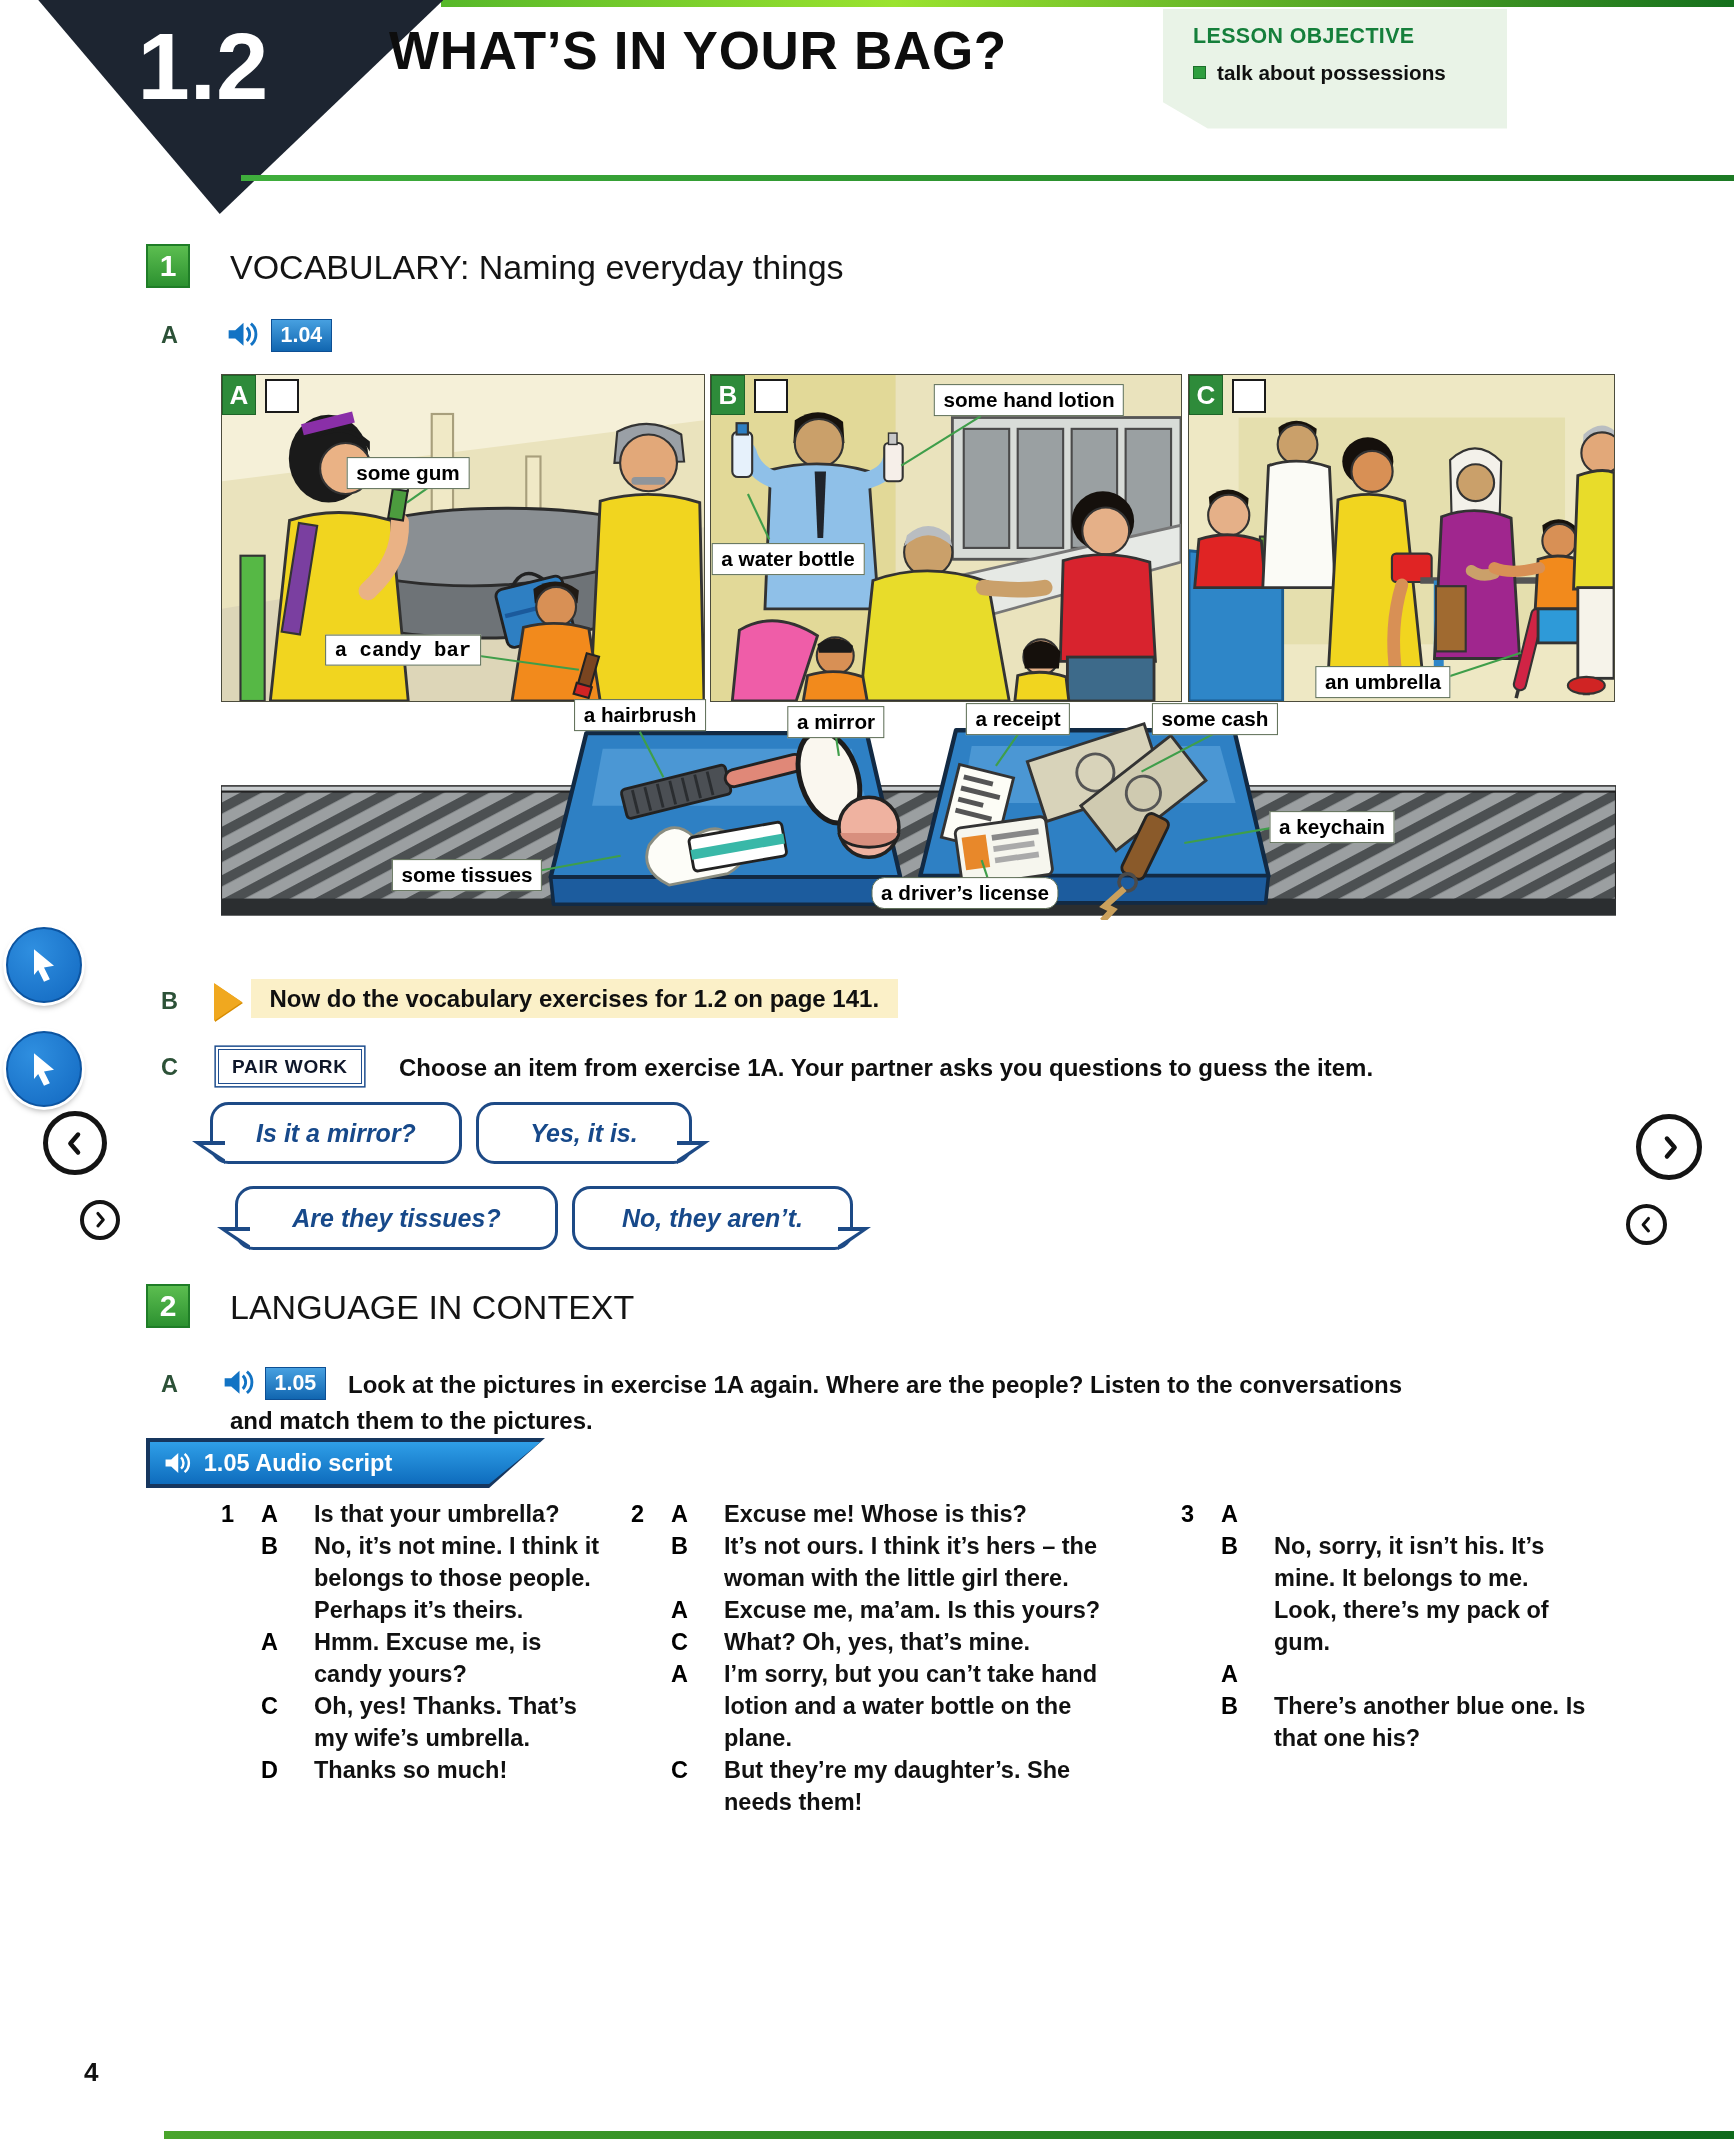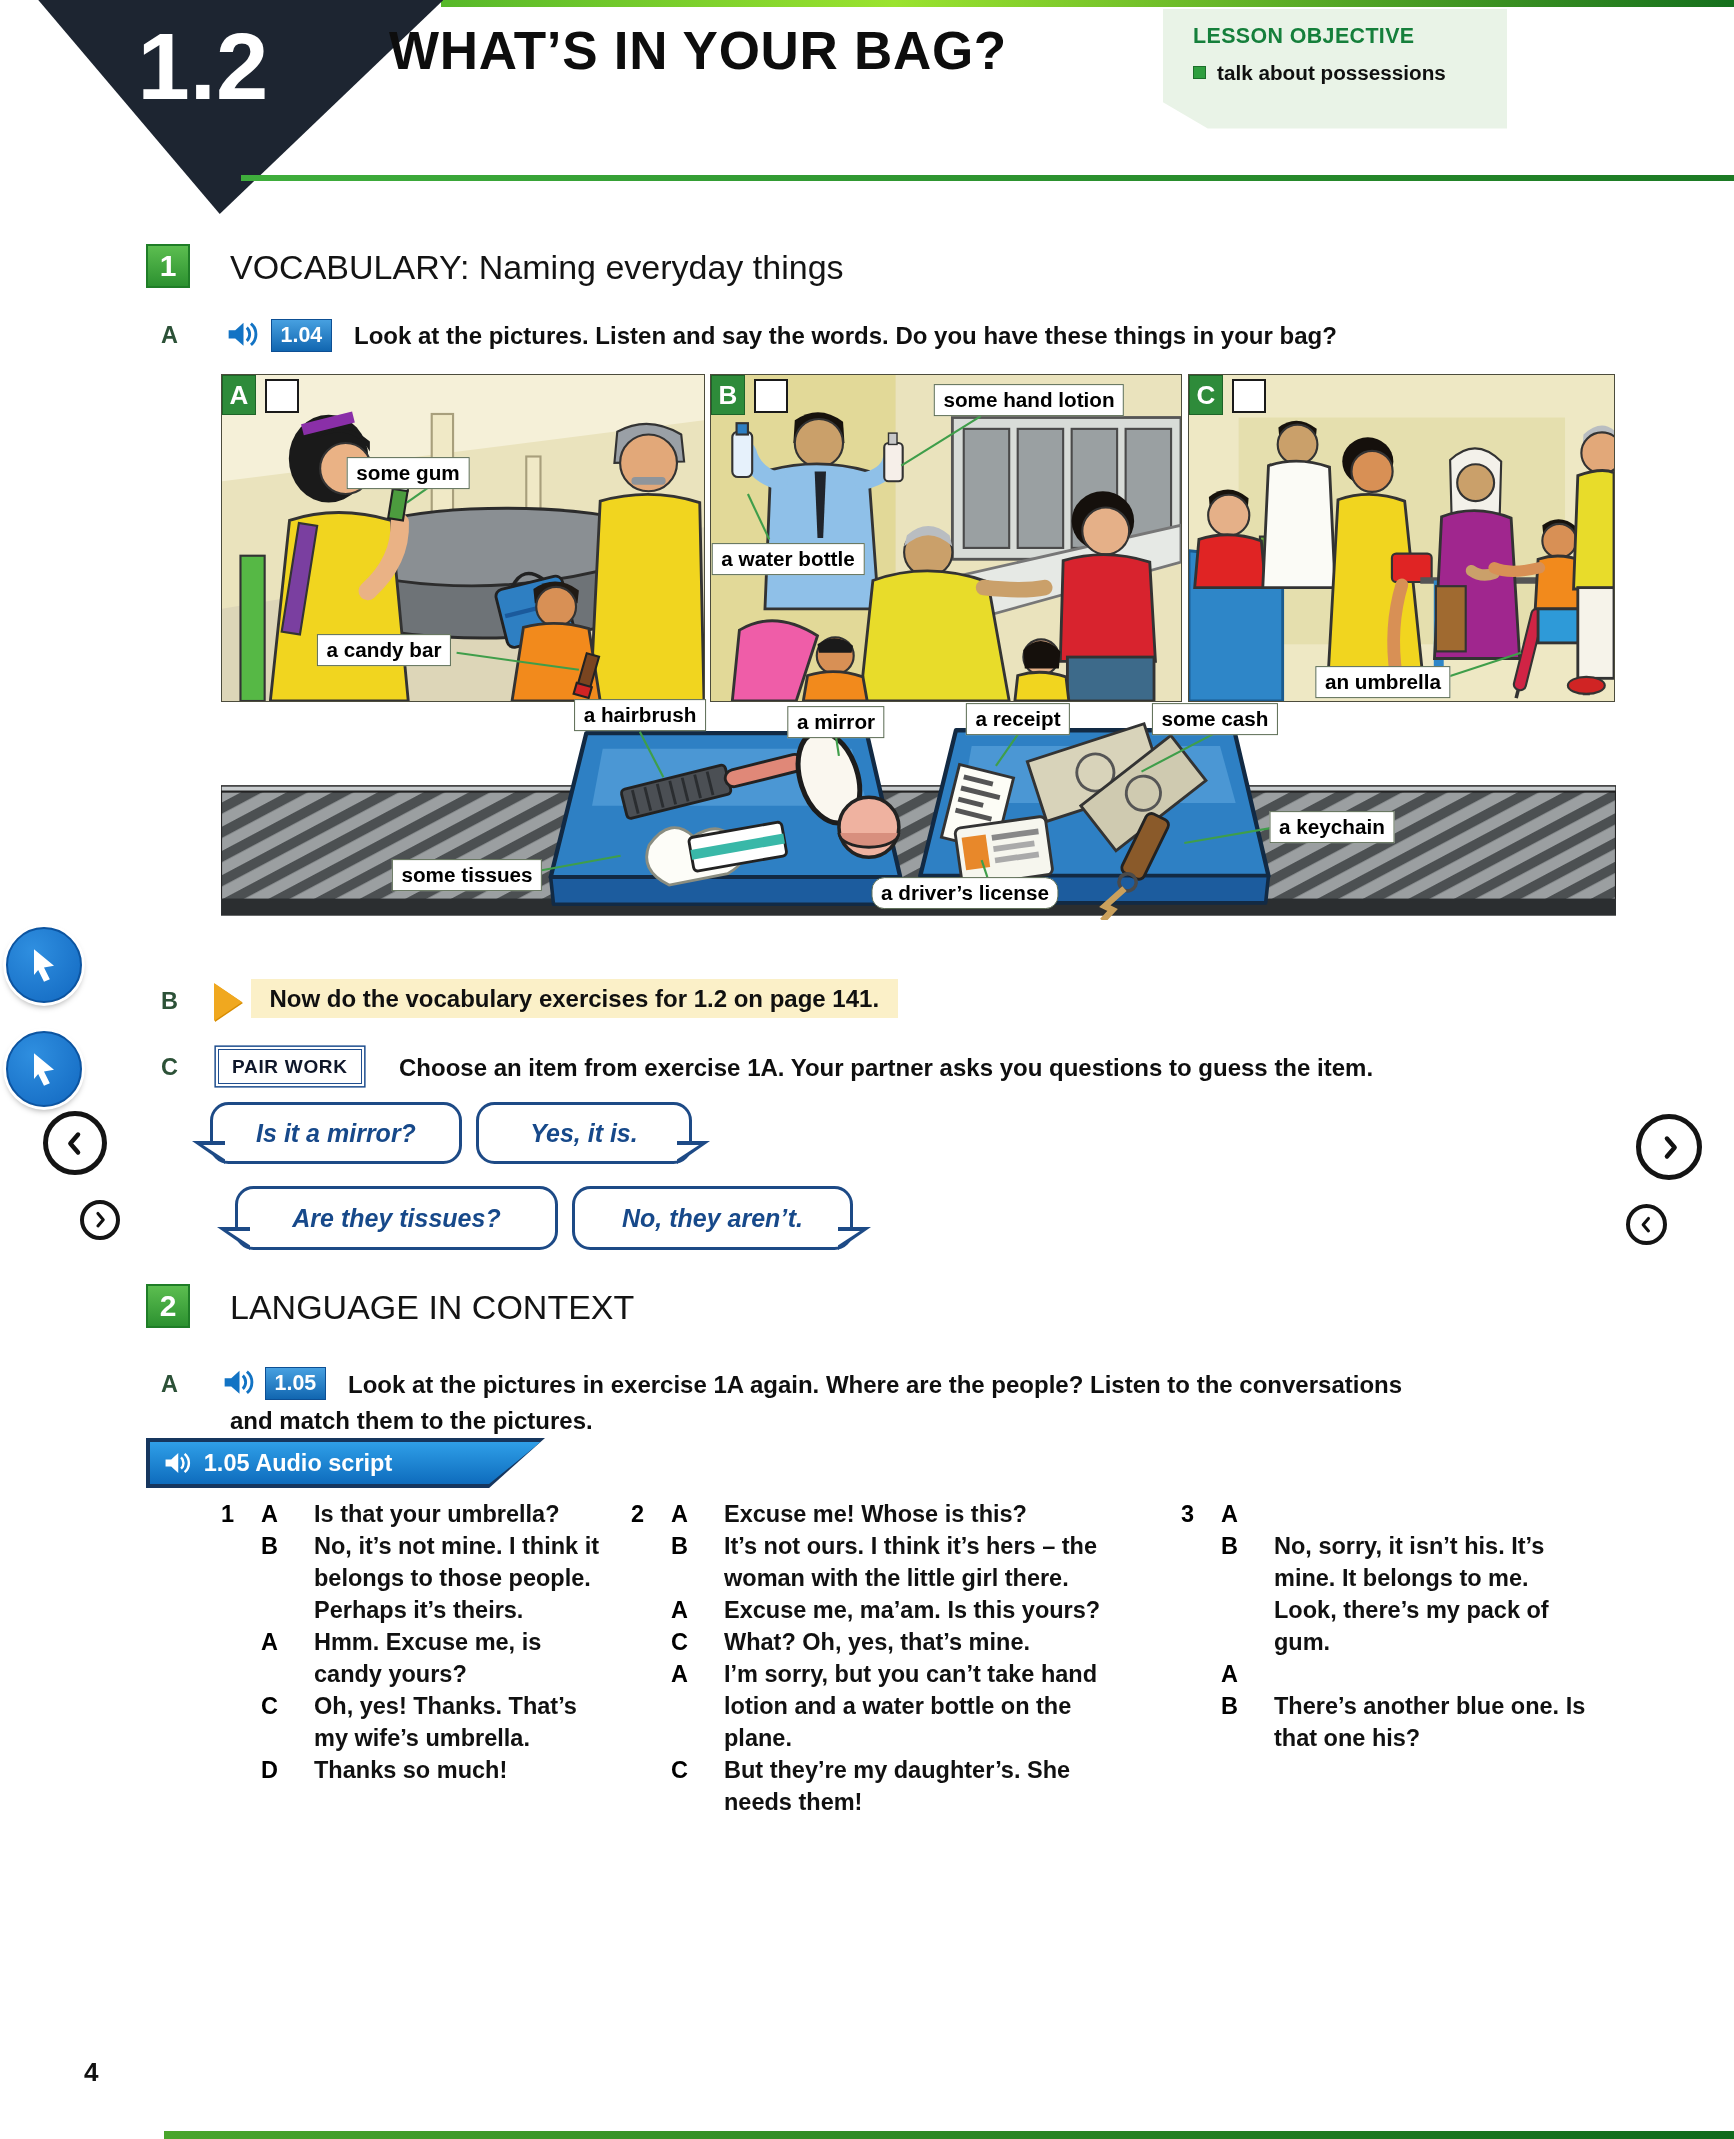"Look at the pictures. Listen" div.instr { html: <div>Look at the pictures. Listen and say the words. Do you have these things in your bag?</div> -> none }
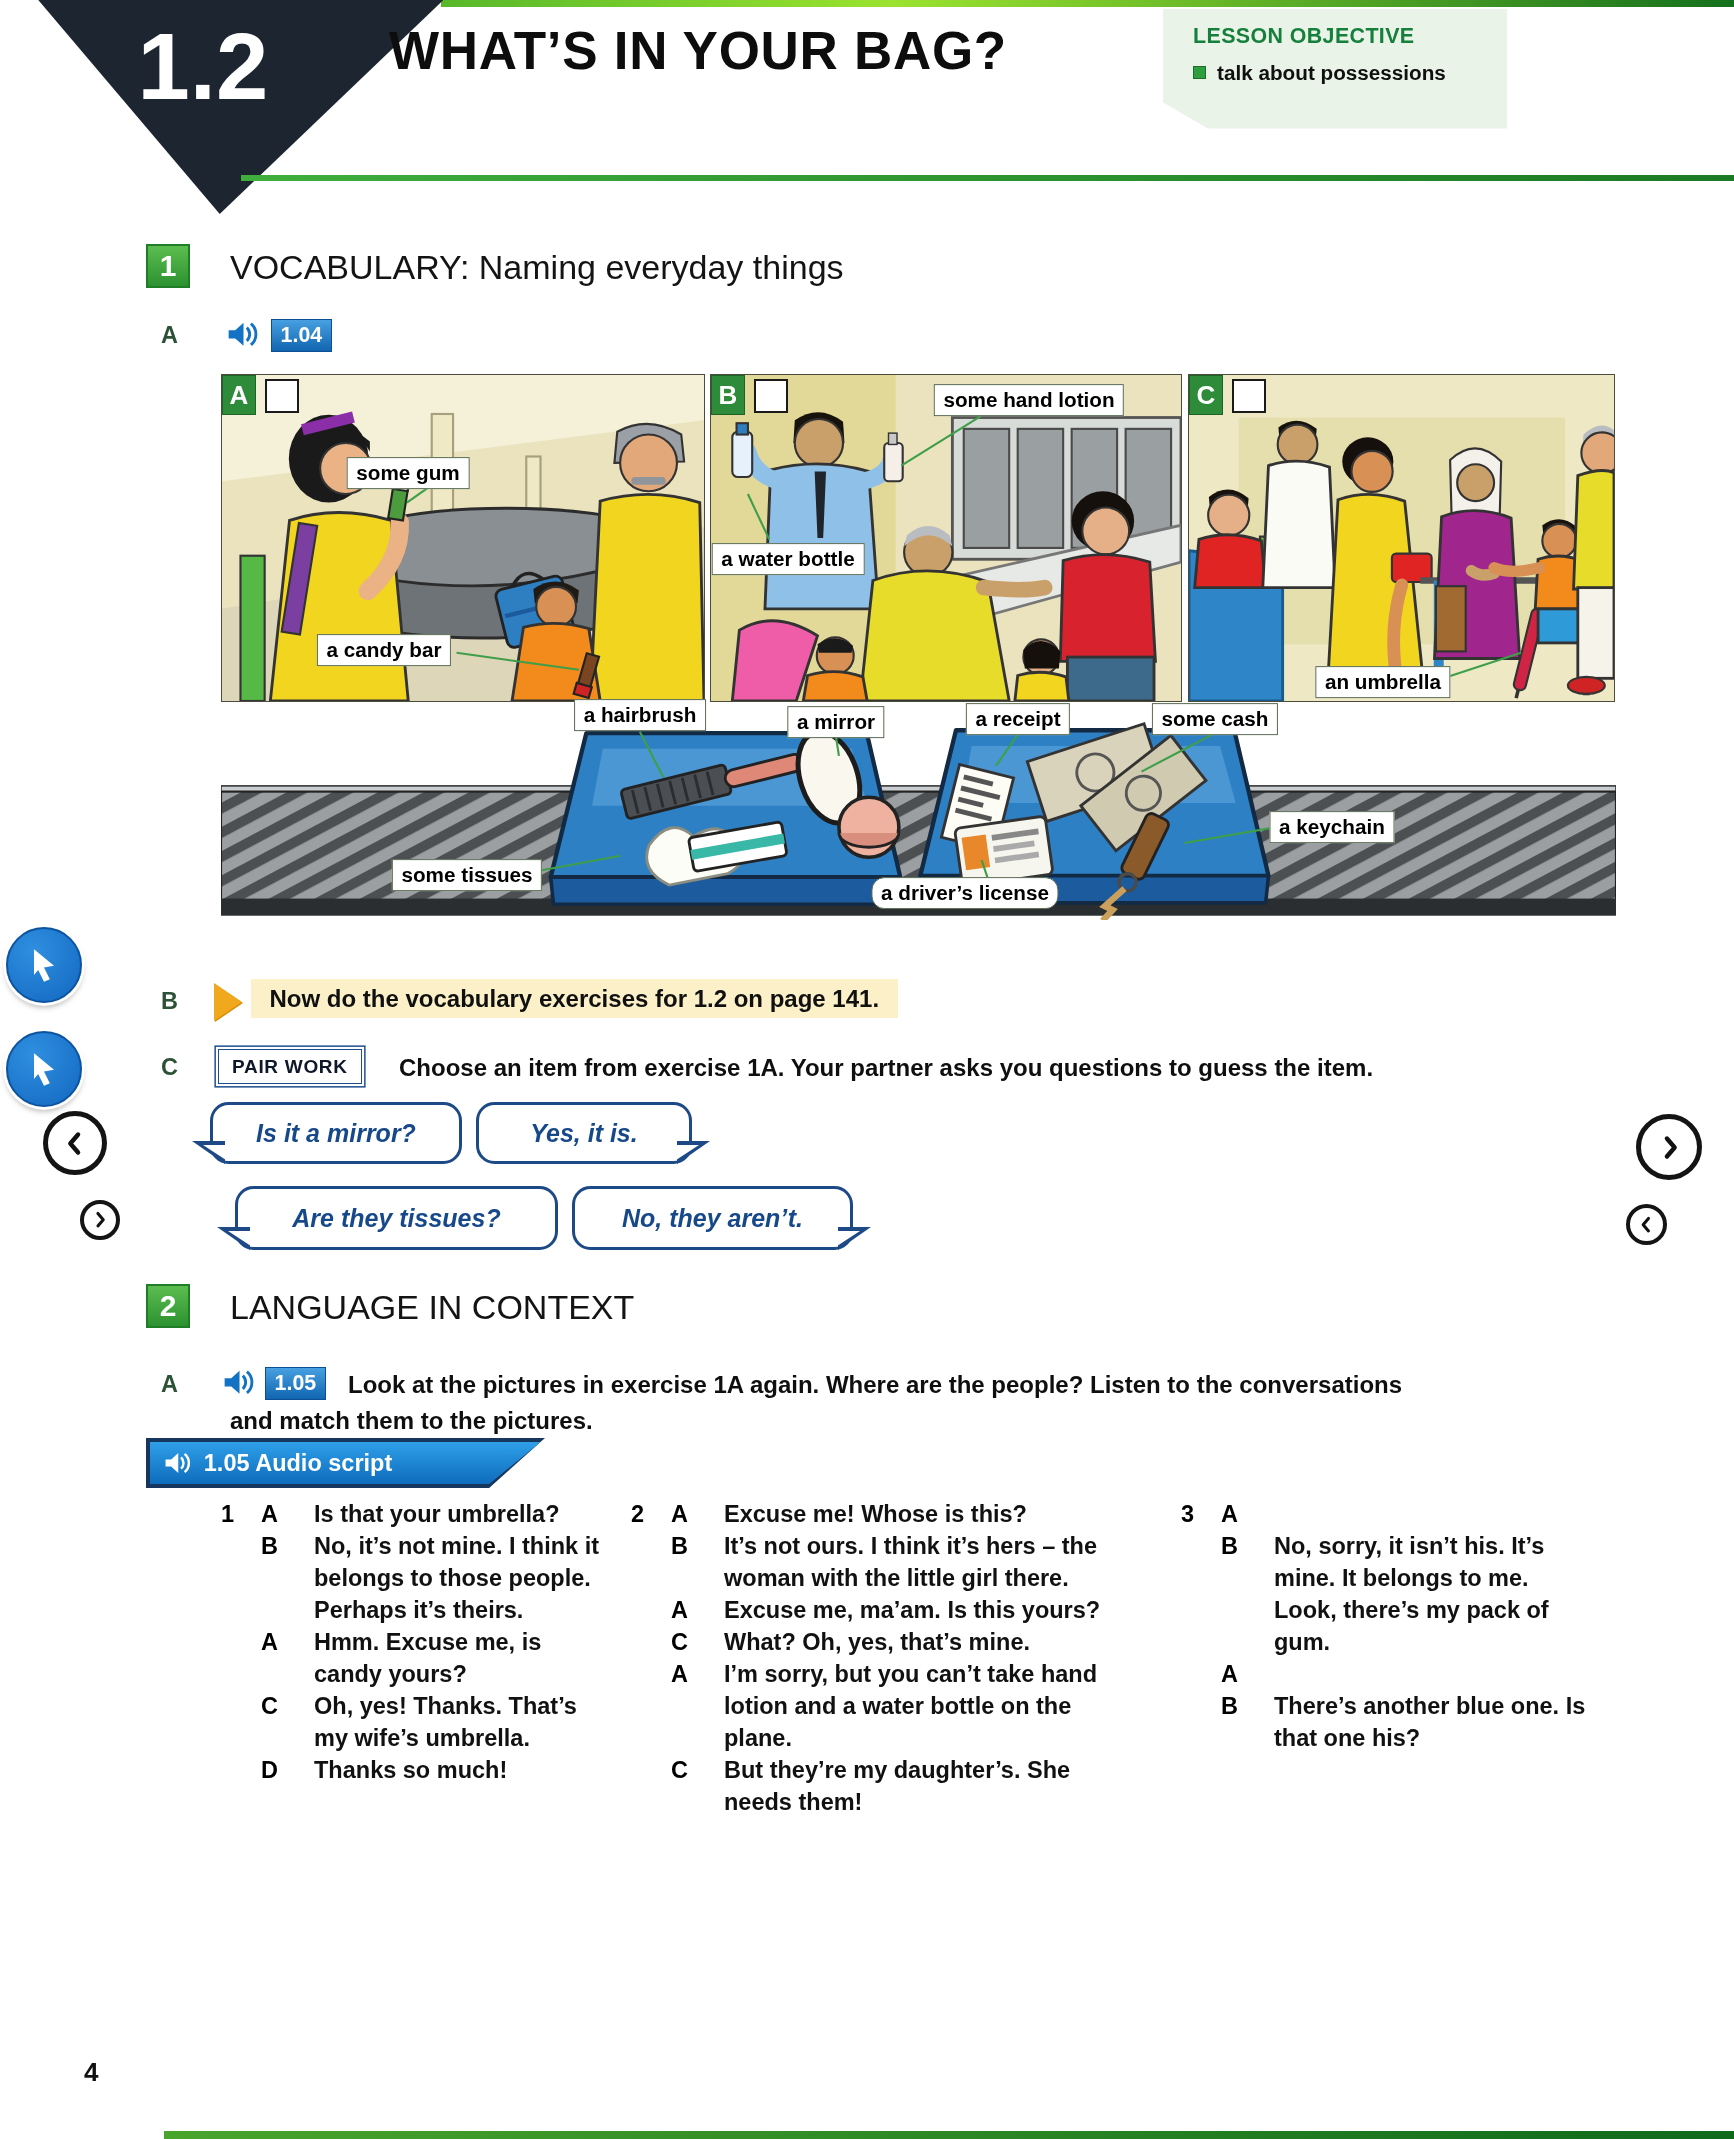"a candy bar" div.lbl { font-family: none -> Liberation Mono, monospace; left: 162px -> 181px }
